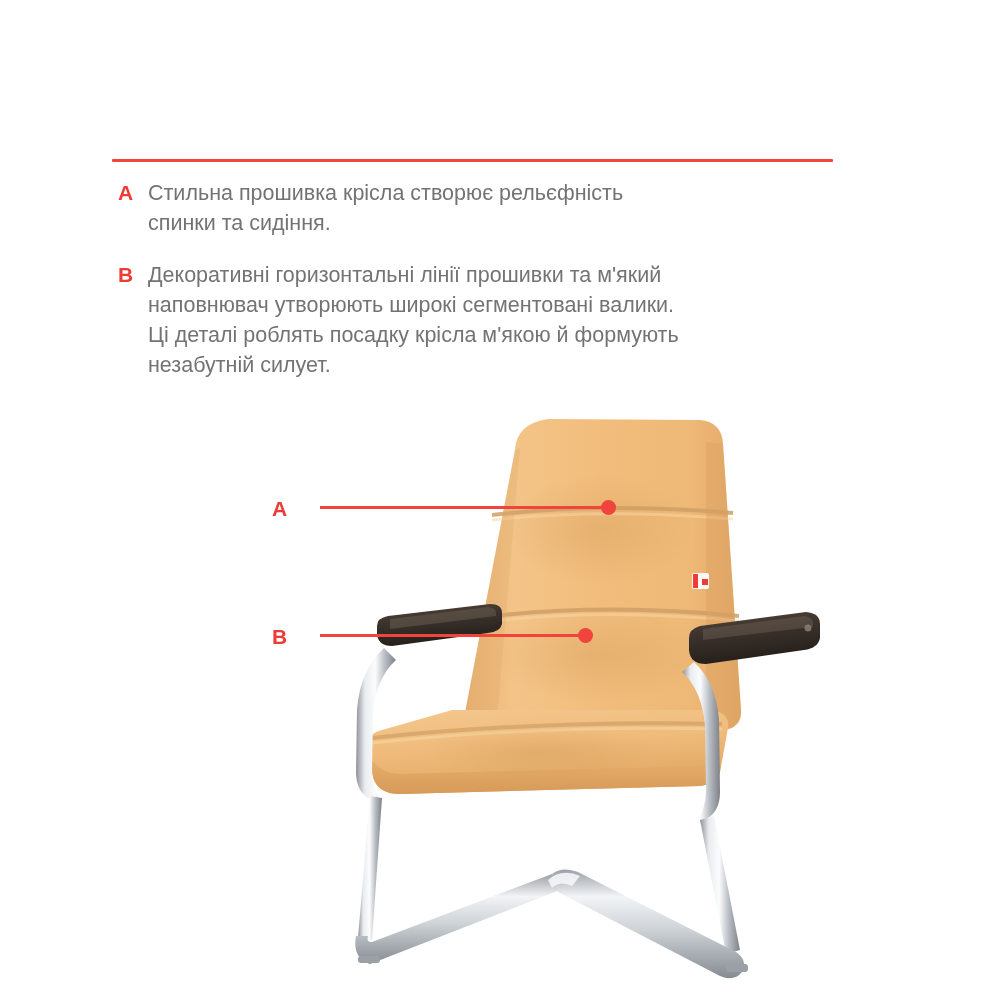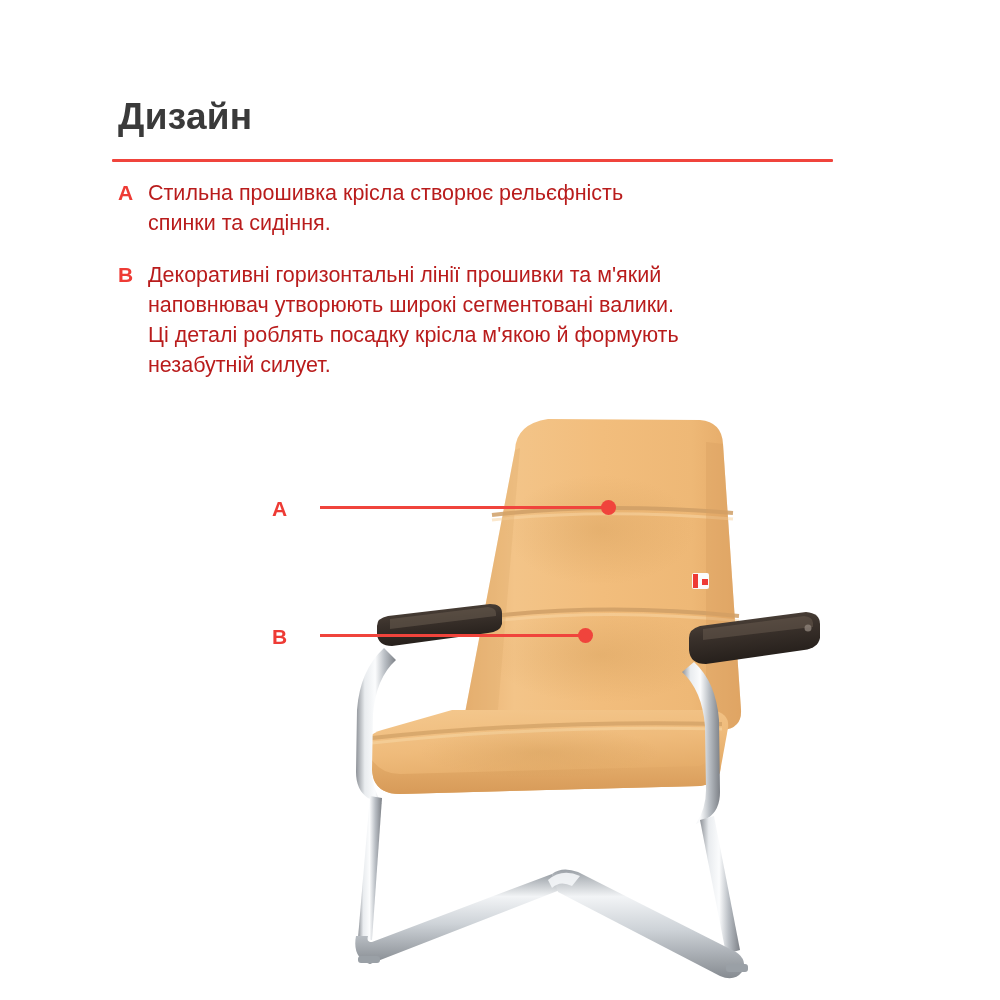"Дизайн" div.page-title { html: <div>Дизайн</div> -> none }
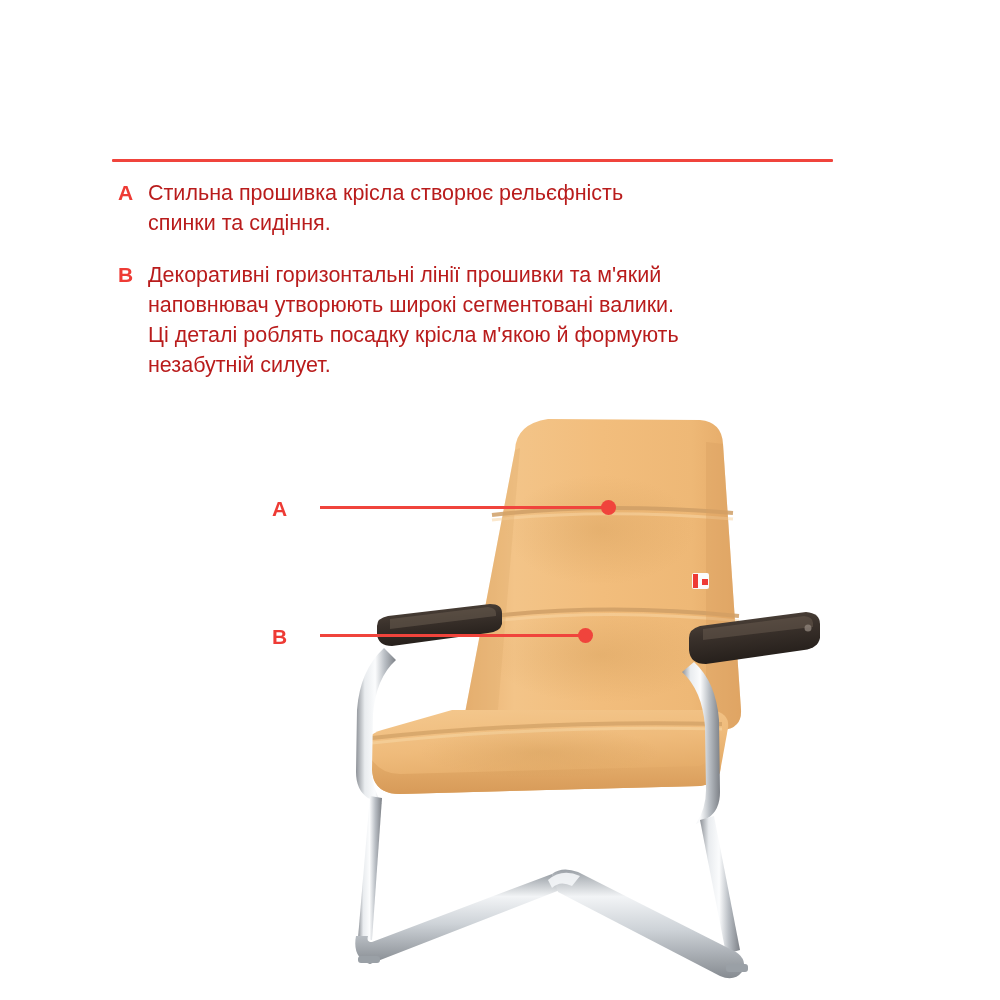"Стильна прошивка крісла створює" .feature-text { color: #b91c1c -> #737373 }
